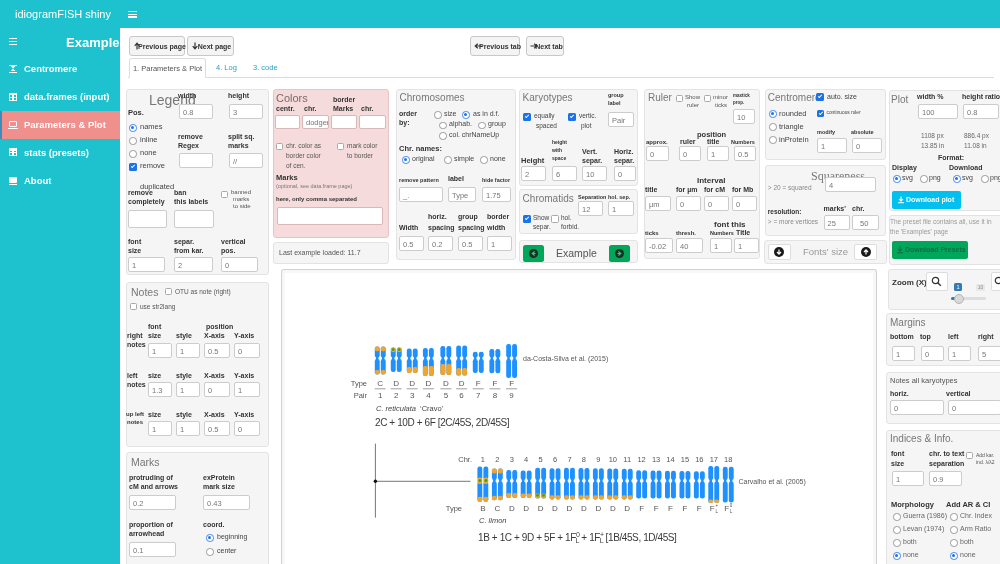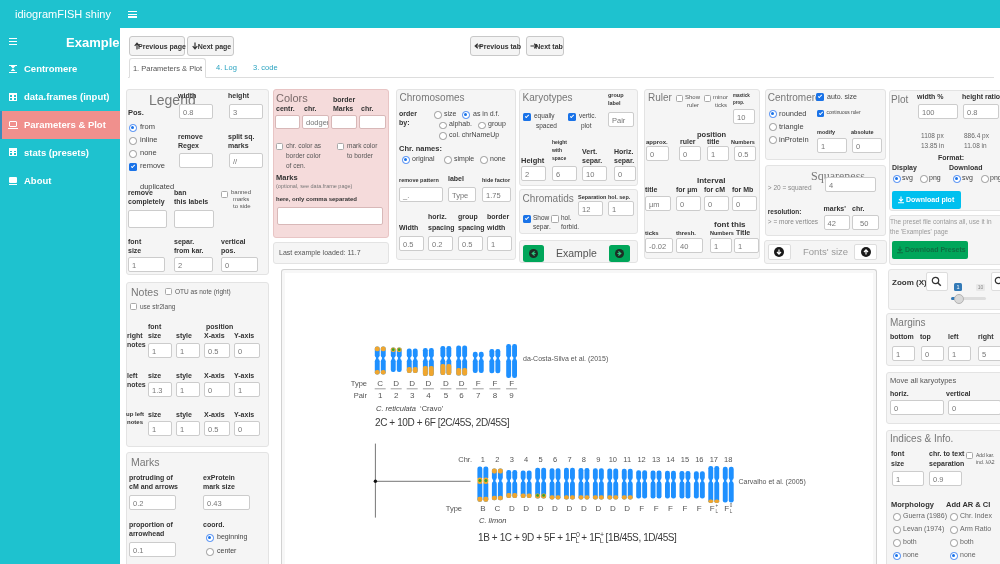"from" div { text: from -> names }
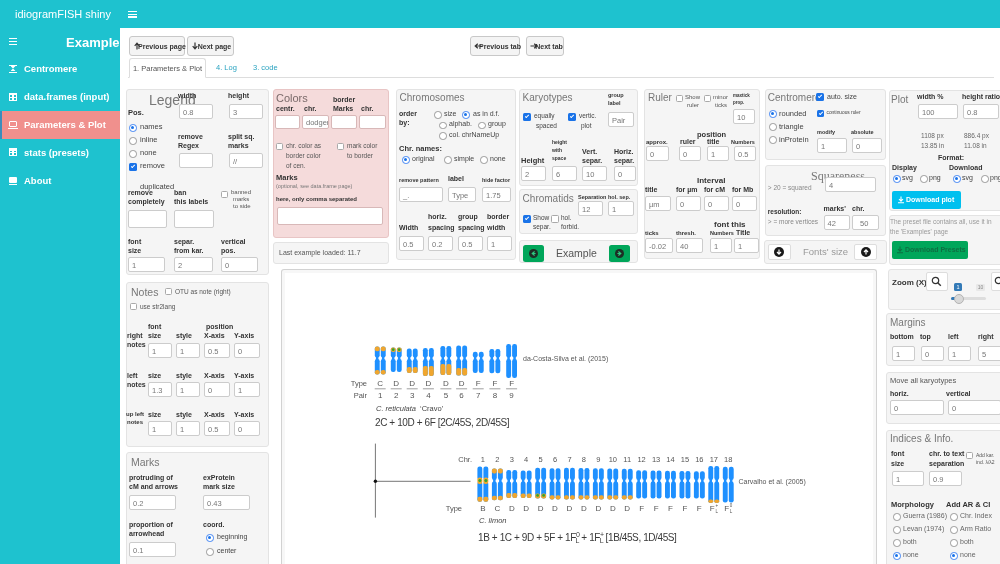"42" div { text: 42 -> 25 }
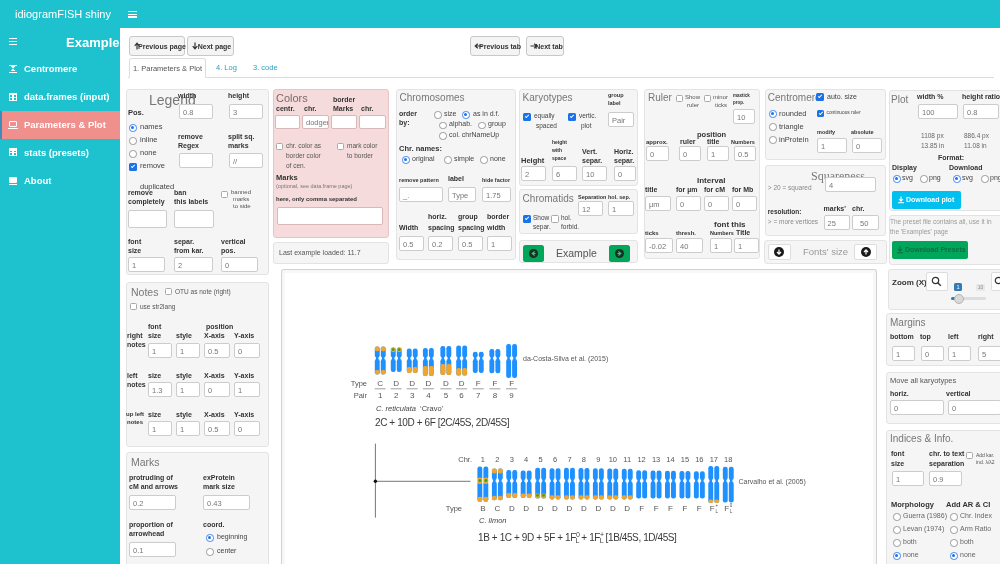"Move all karyotypes" div { text: Move -> Notes }
